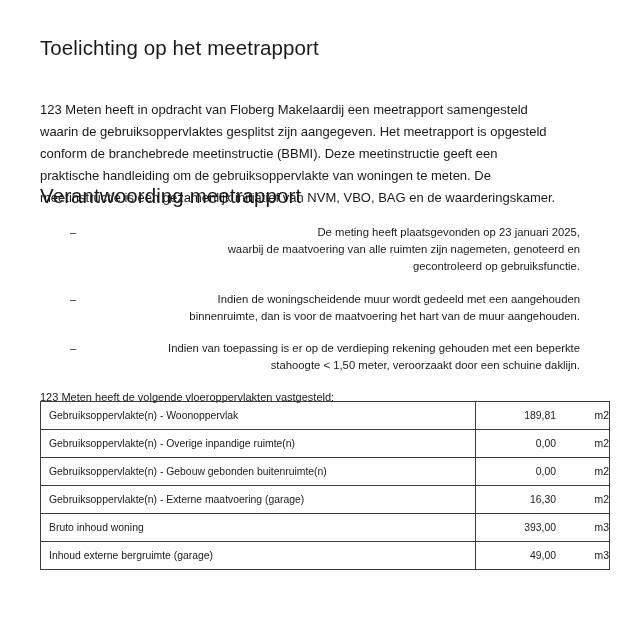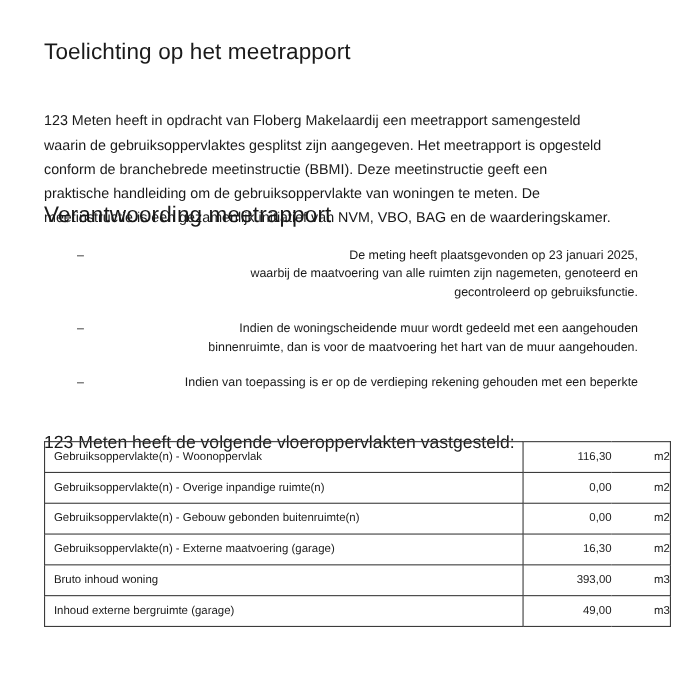"stahoogte < 1,50 meter, veroorzaakt" span.bullet-line { html: none -> <span>stahoogte &lt; 1,50 meter, veroorzaakt door een schuine daklijn.</span> }
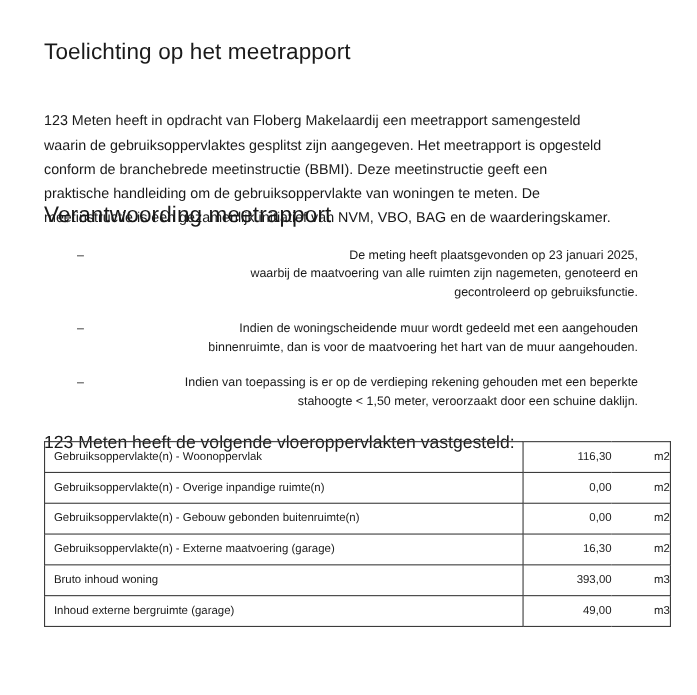"123 Meten heeft de volgende" .table-intro { font-size: 16px -> 11px }
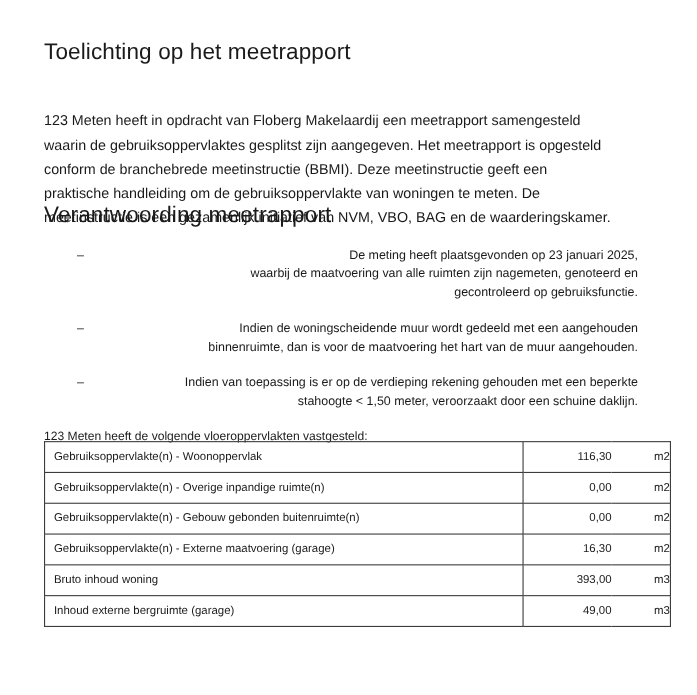"116,30" td.col-value { text: 116,30 -> 189,81 }
